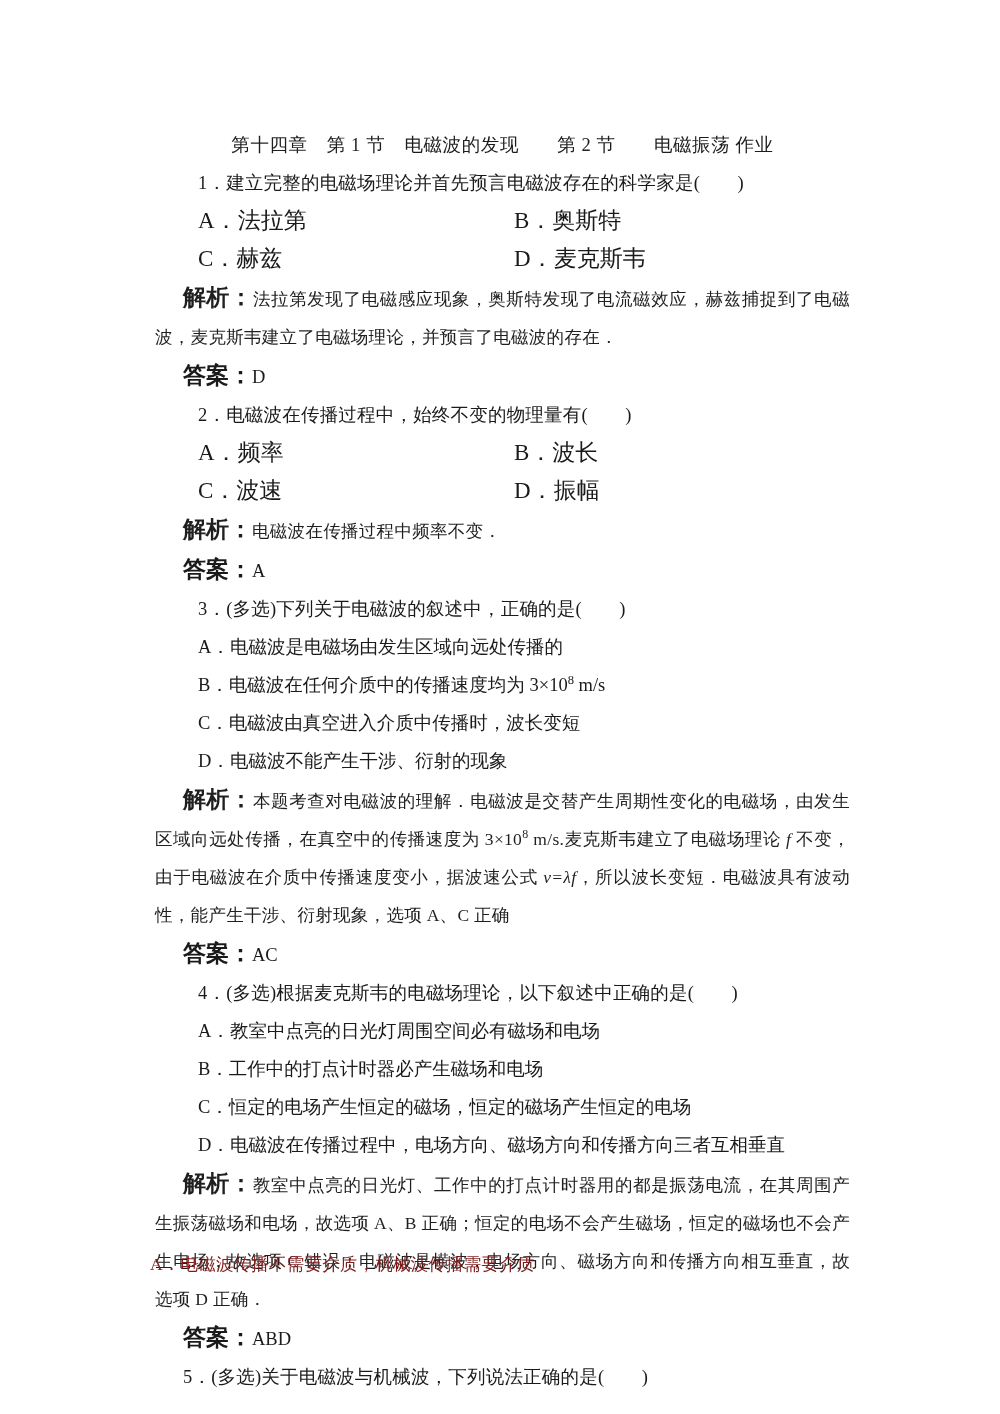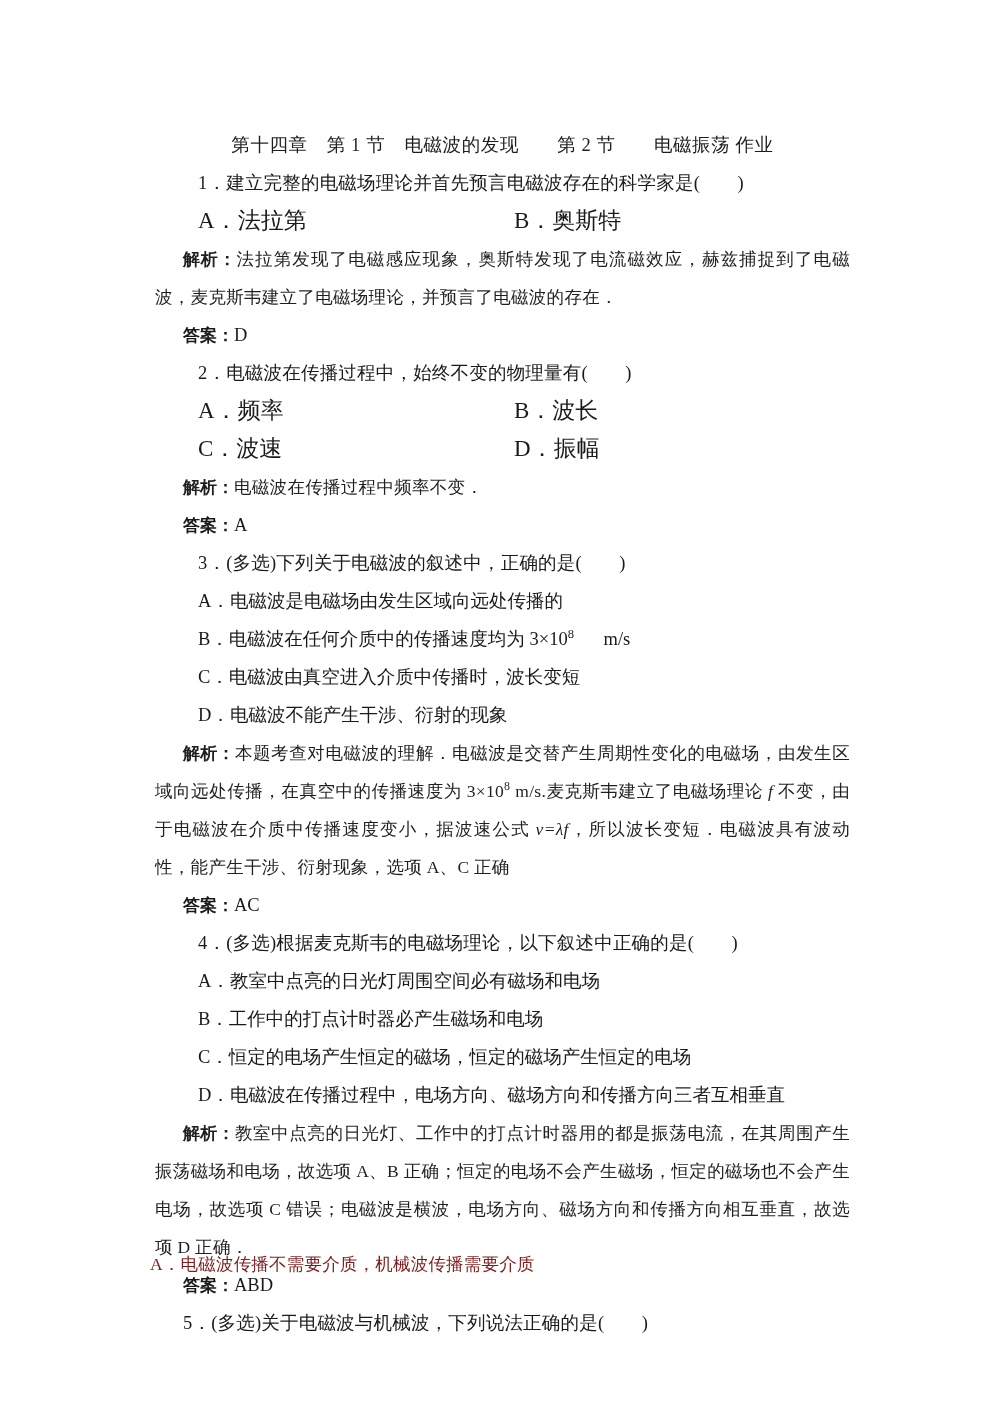"C．赫兹" div.opt-row { html: none -> <div> <span><span>C．</span><span>赫兹</span></span> <span><span>D．</span><span>麦克斯韦</span></span> </div> }
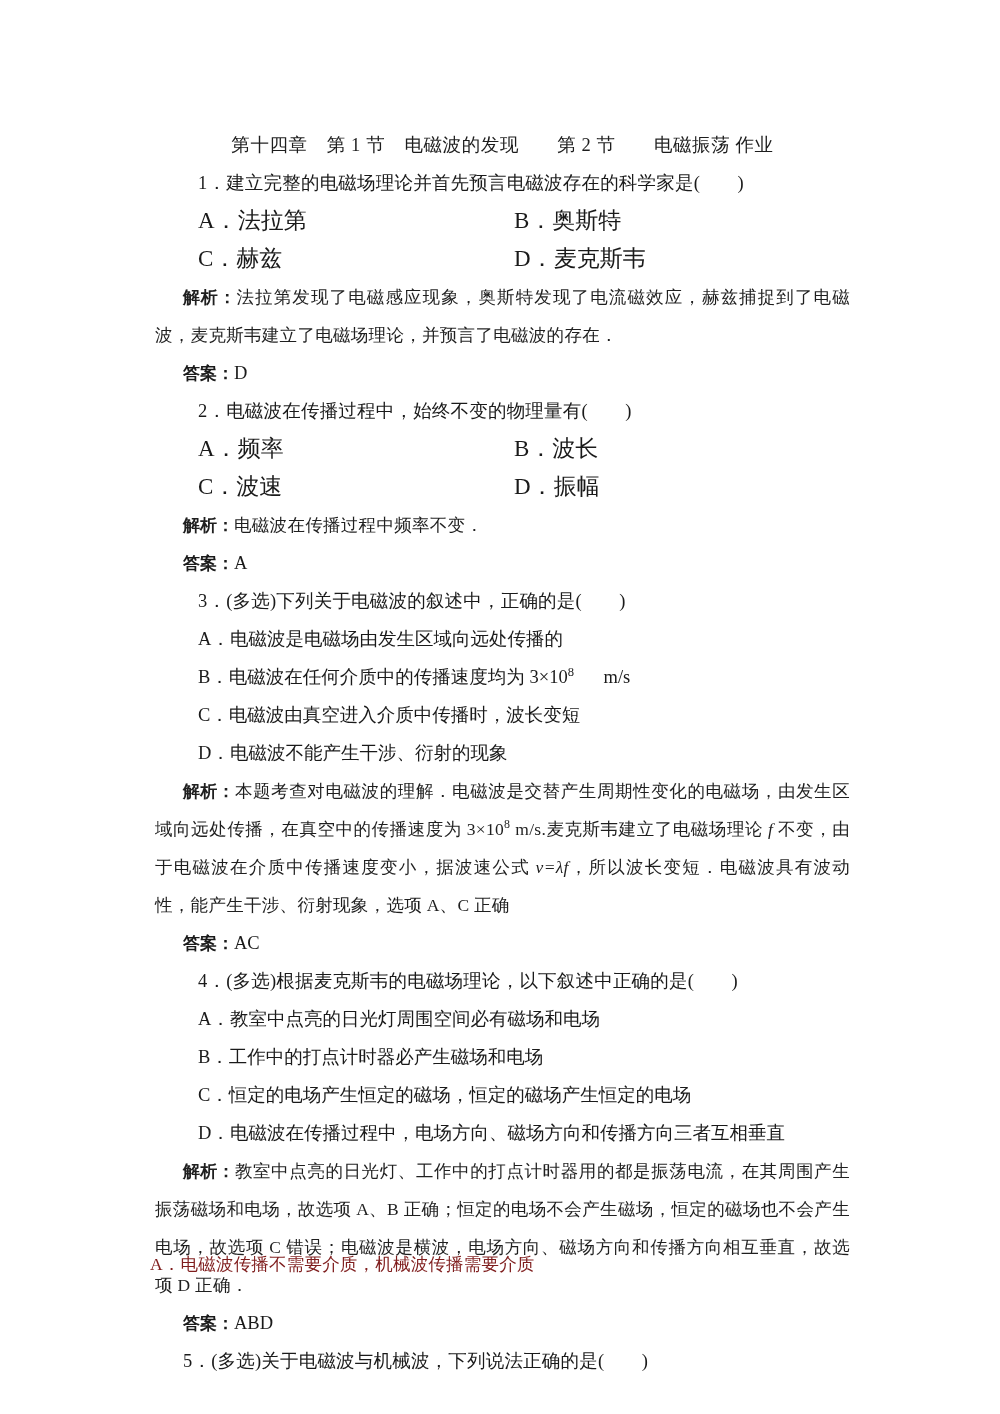"解析：" .tag { font-size: 17px -> 23px }
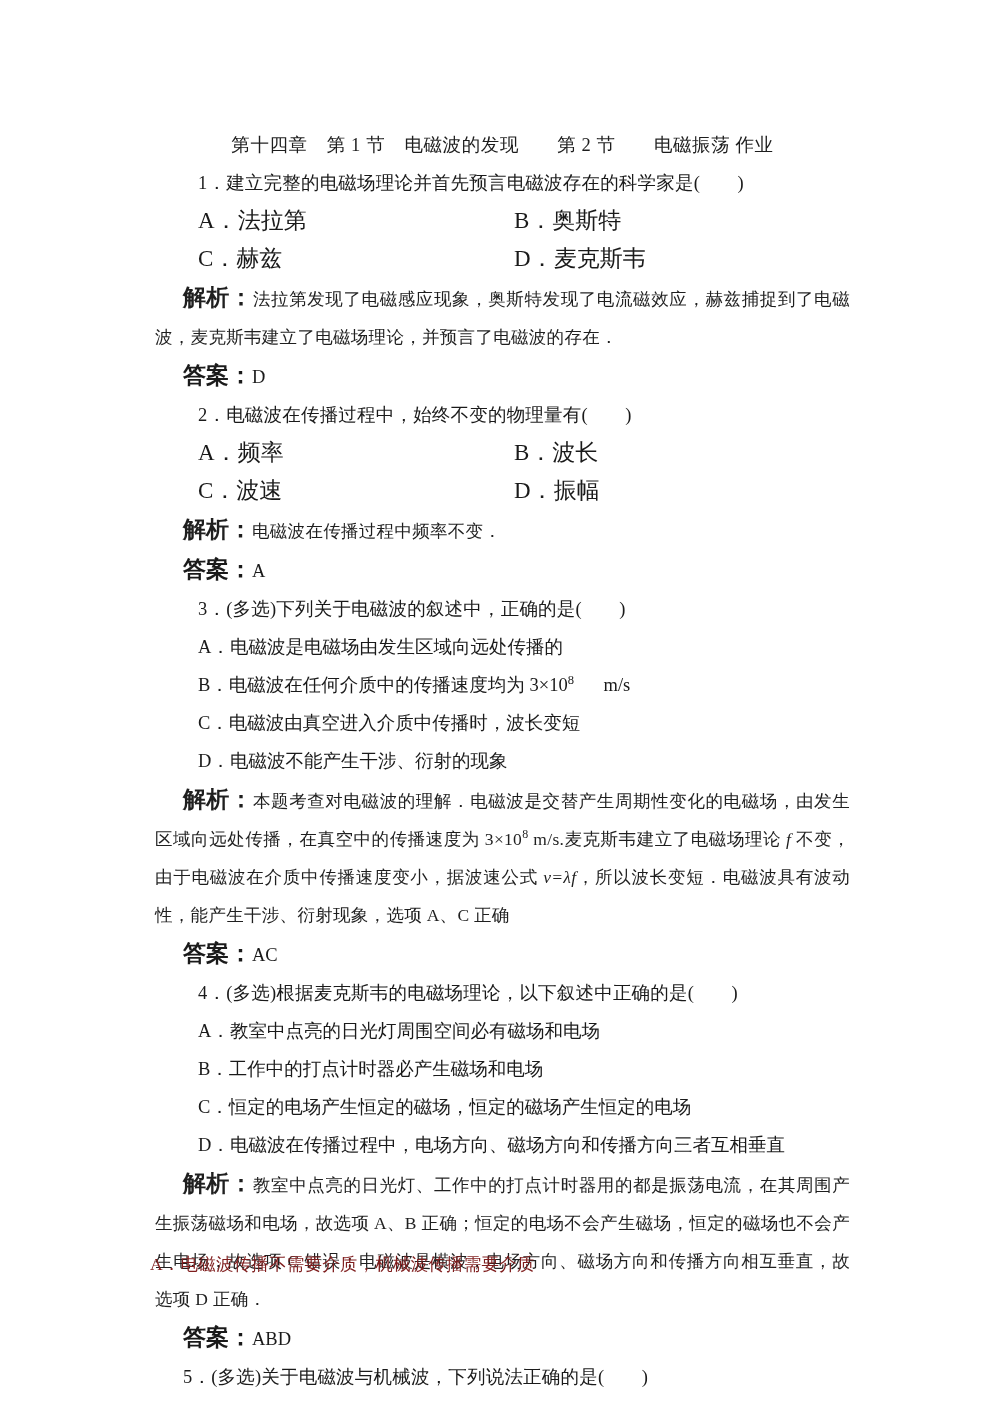"m/s" .num { margin-left: 25px -> none }
